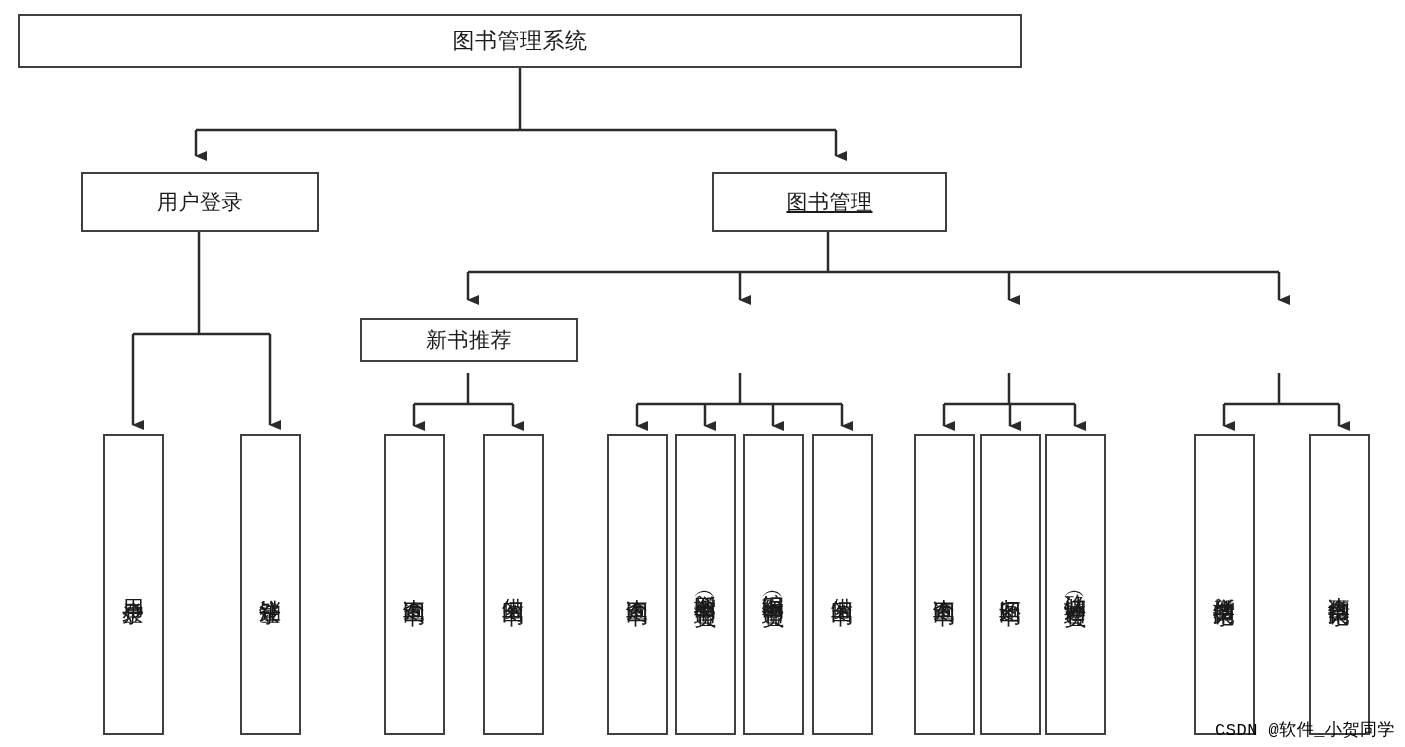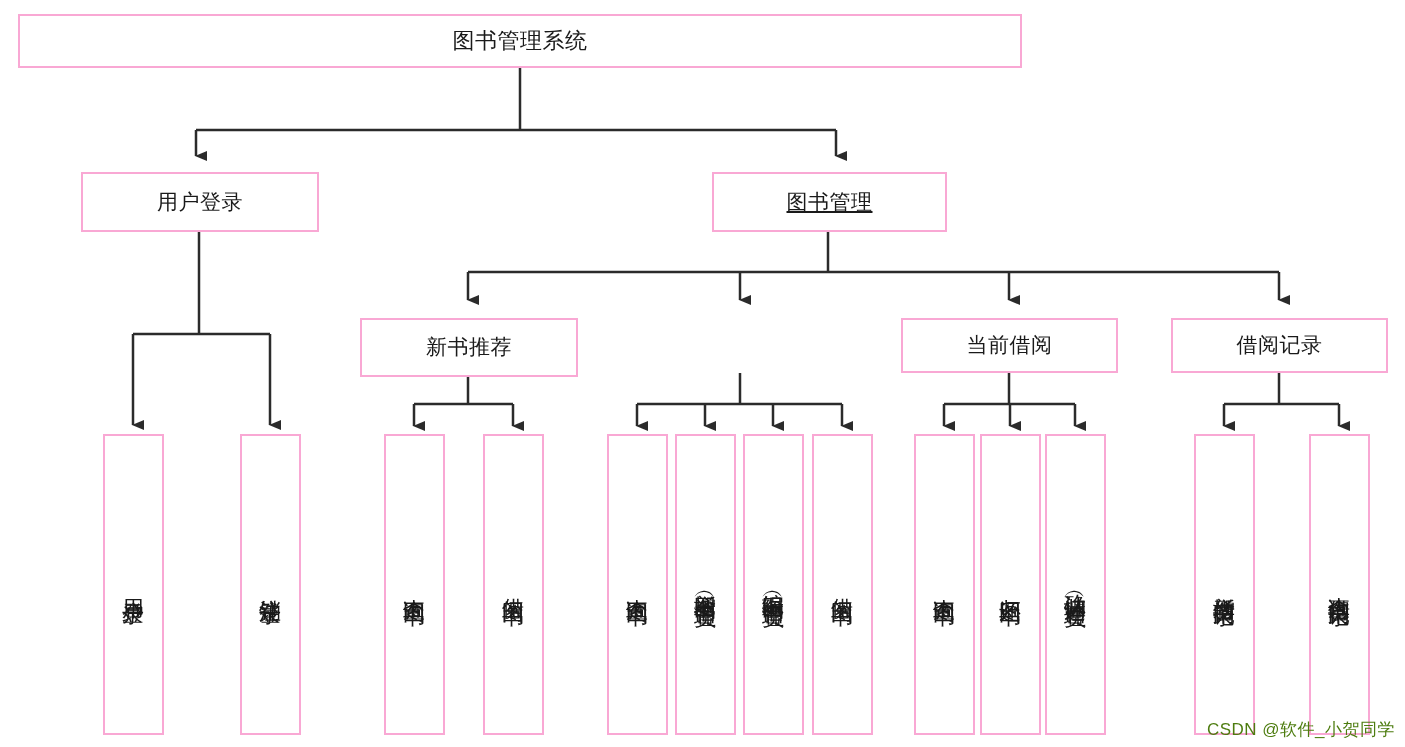"图书管理系统" .node { border: 2px solid #f9a8d4 -> 2px solid #404040 }
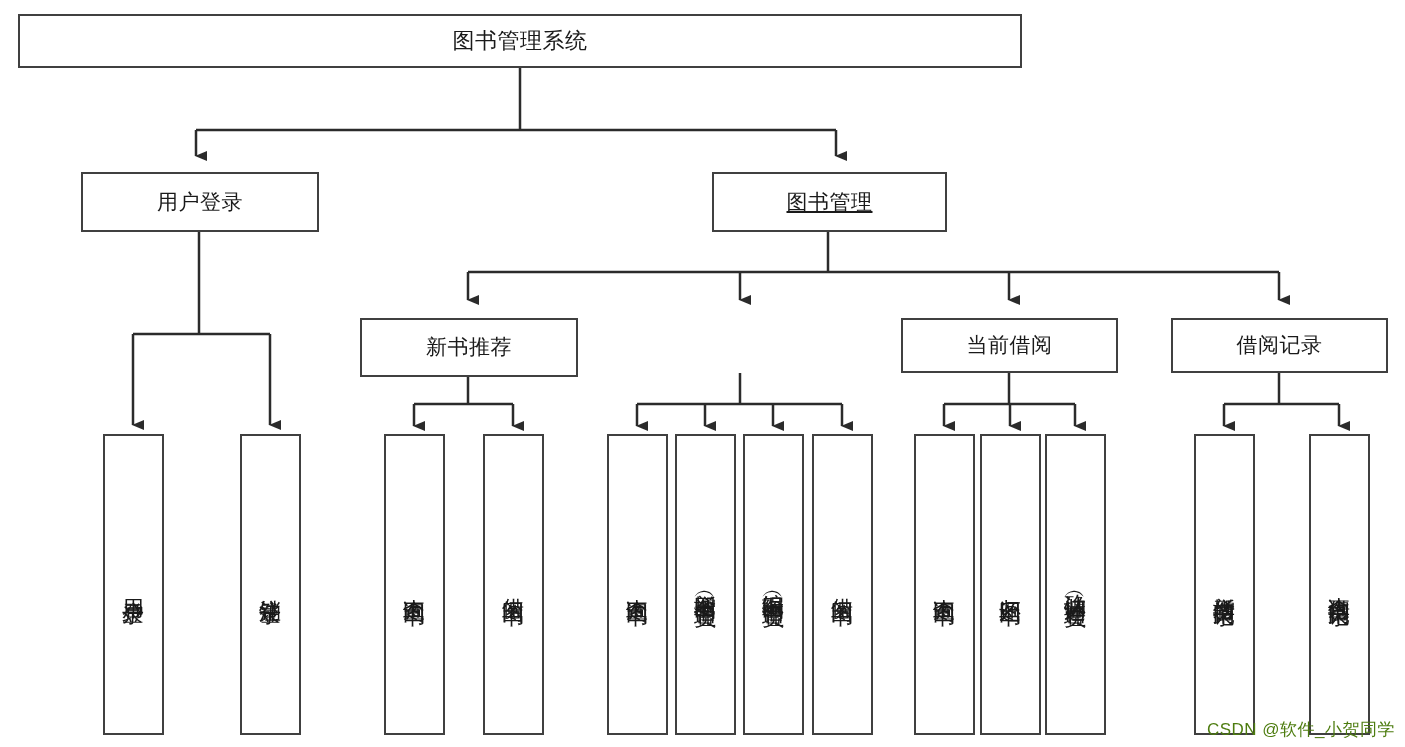"新书推荐" div.node { height: 59px -> 44px }
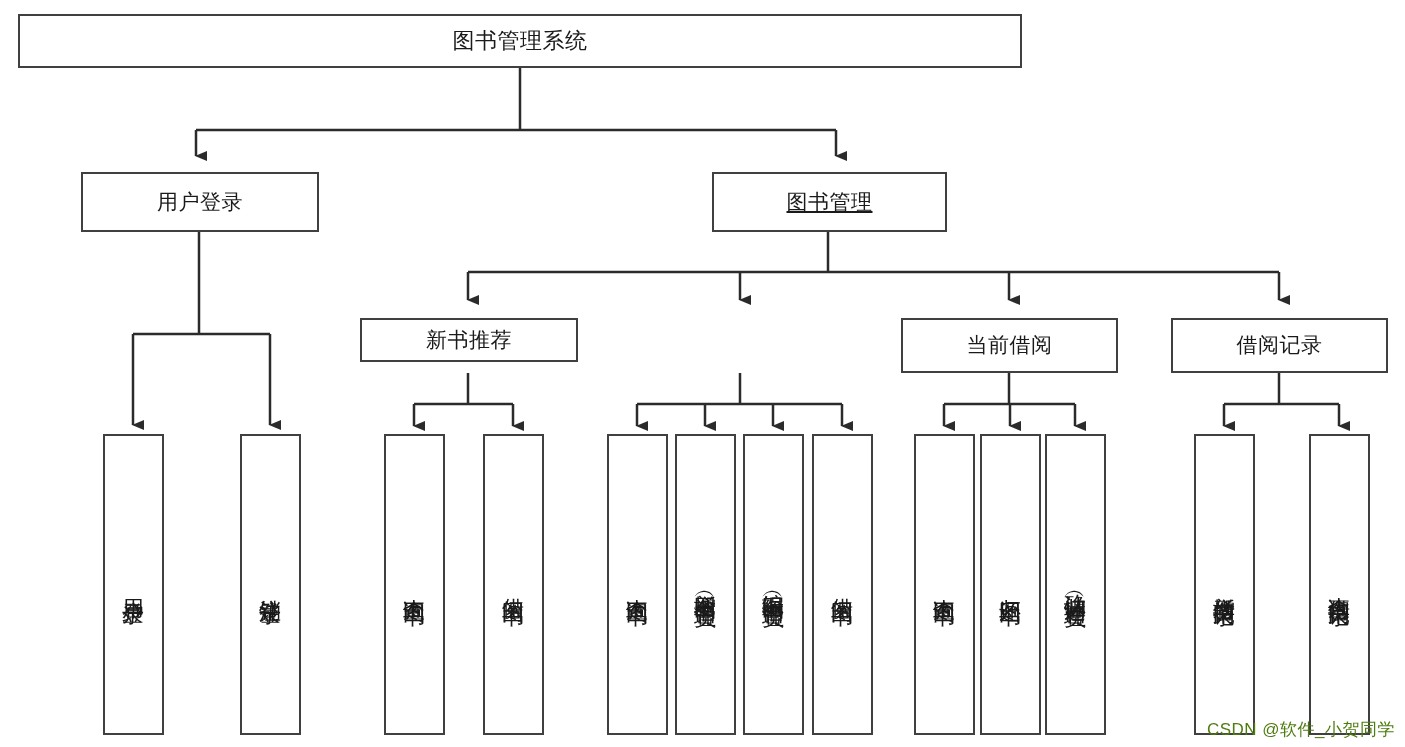"当前借阅" div.node { html: <div> <span>当前借阅</span> </div> -> none }
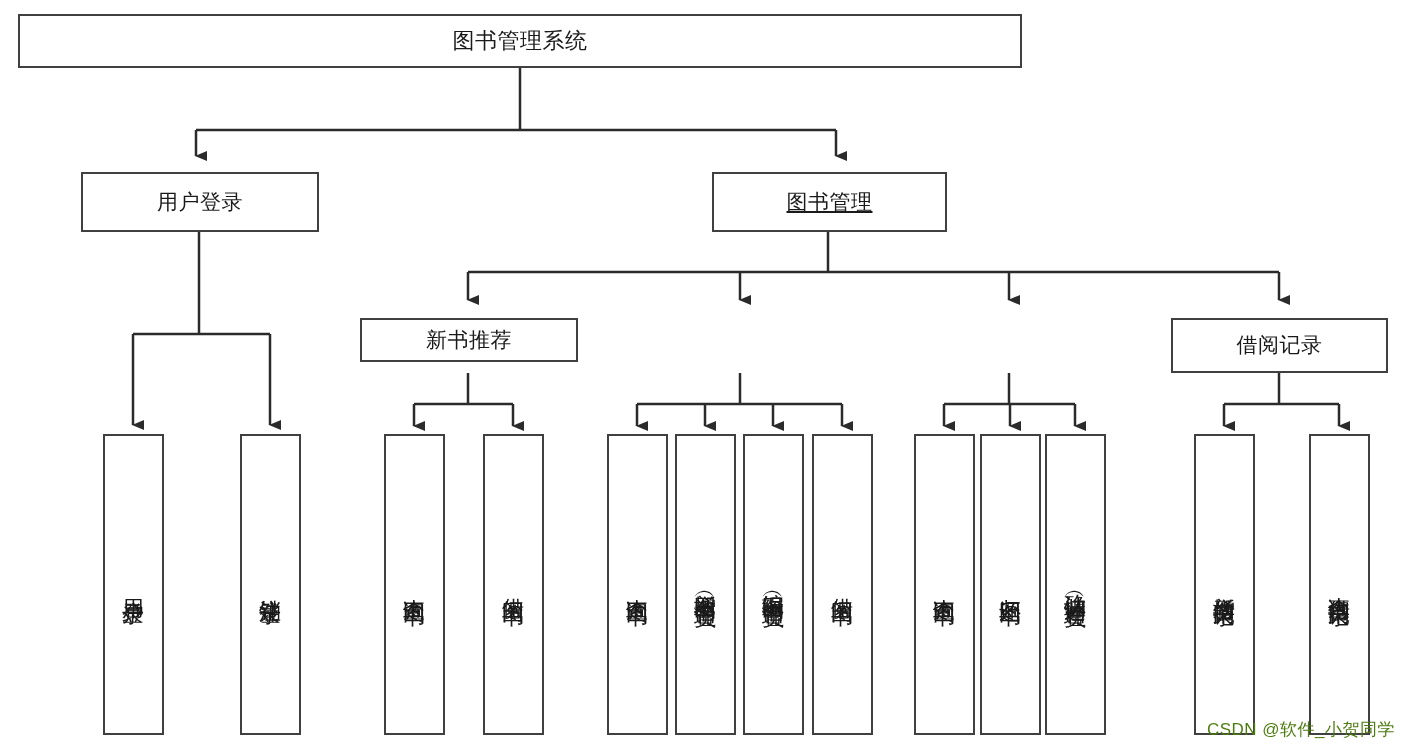"借阅记录" div.node { html: <div> <span>借阅记录</span> </div> -> none }
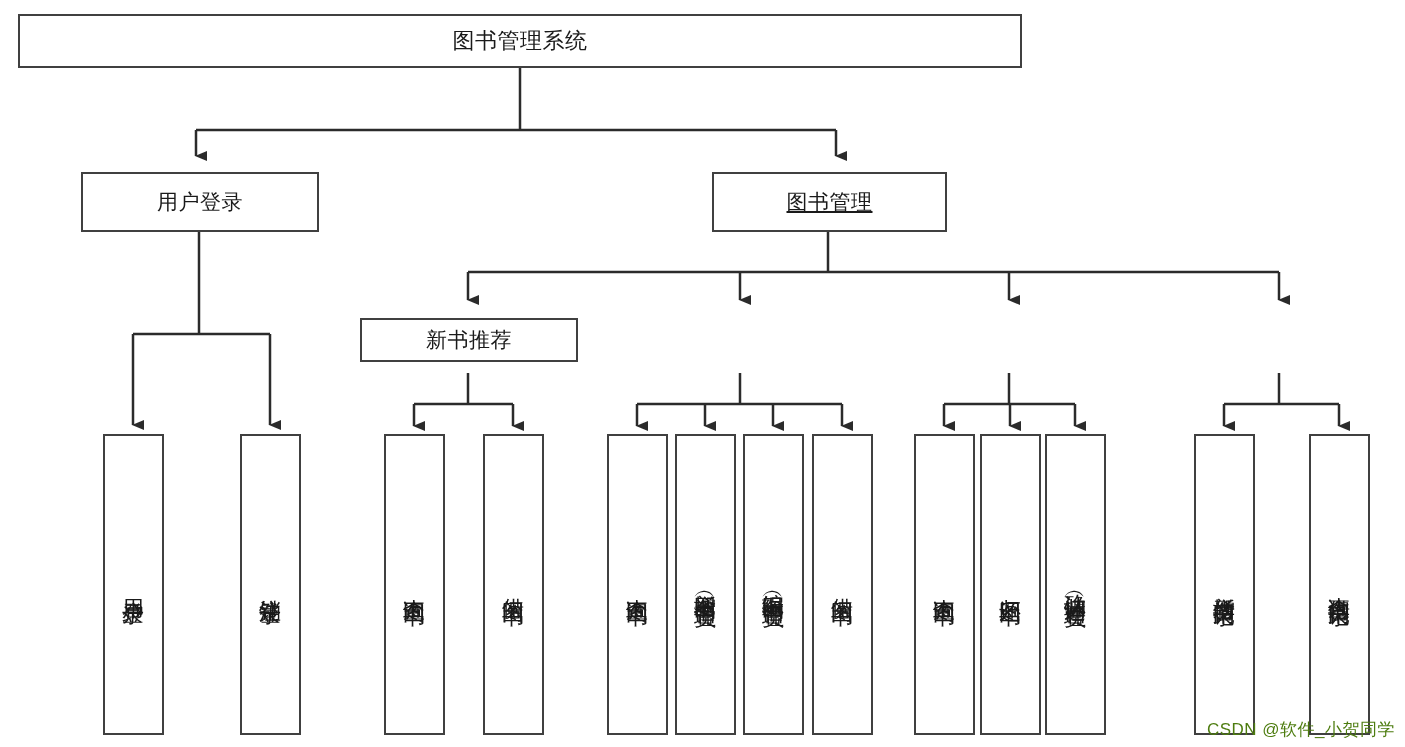"CSDN @软件_小贺同学" #watermark { color: #4d7c0f -> #000000; font-family: none -> Liberation Mono, monospace }
